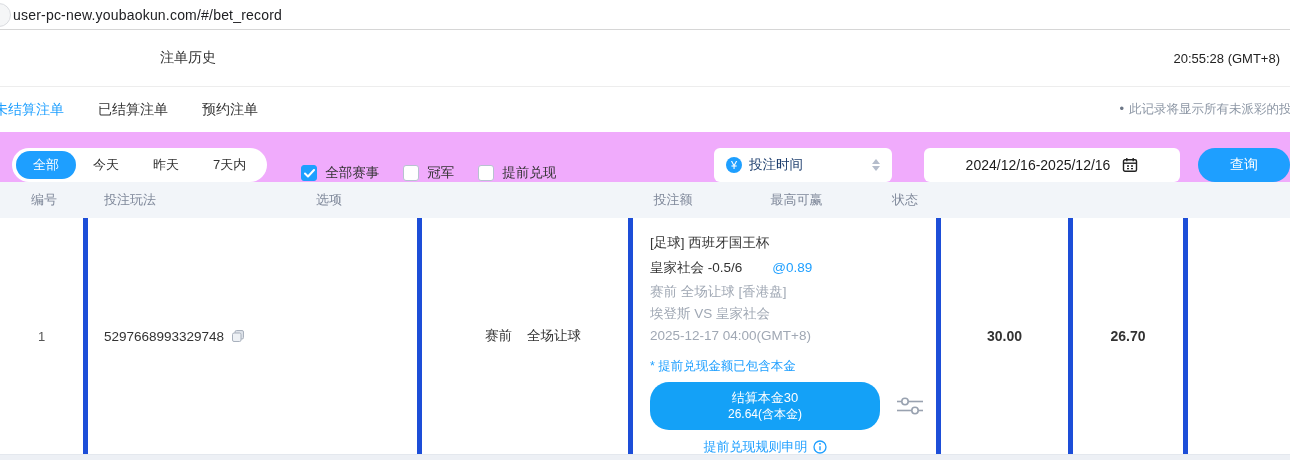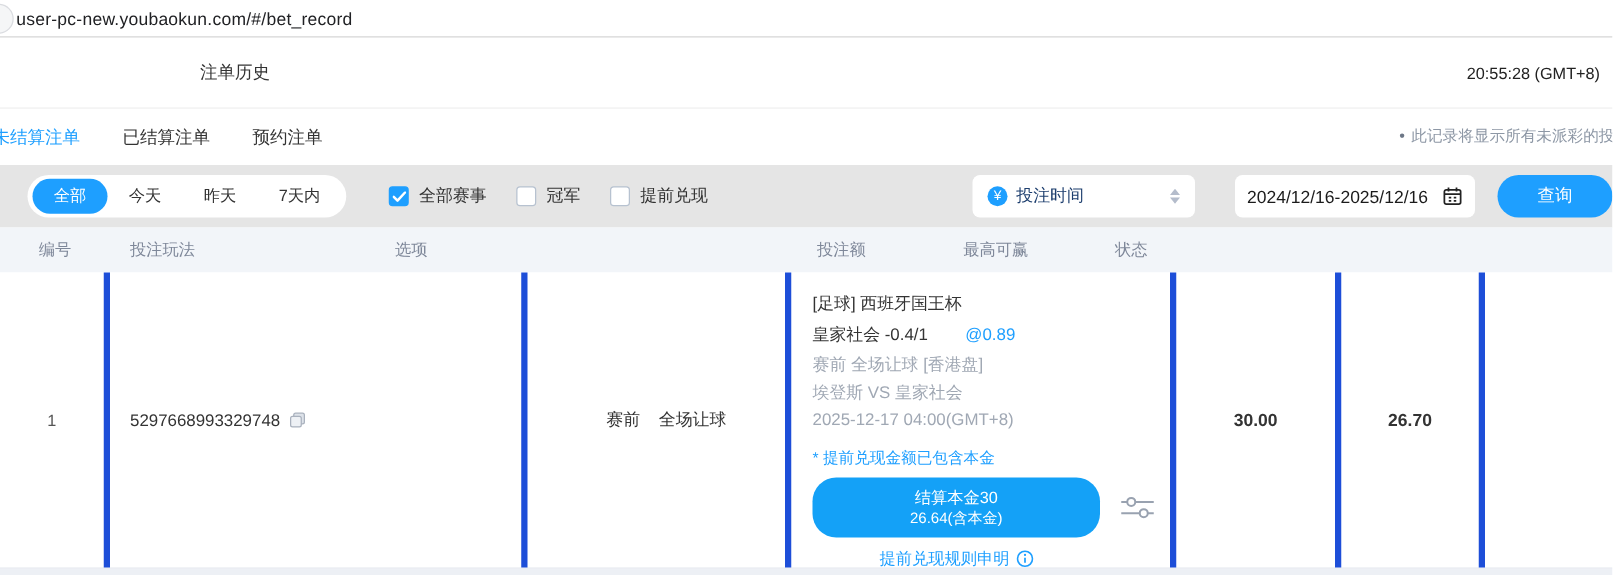"全部" .filter-bar { align-items: center -> flex-end; background: #e5e5e5 -> #f0abfc; padding-left: 22px -> 12px }
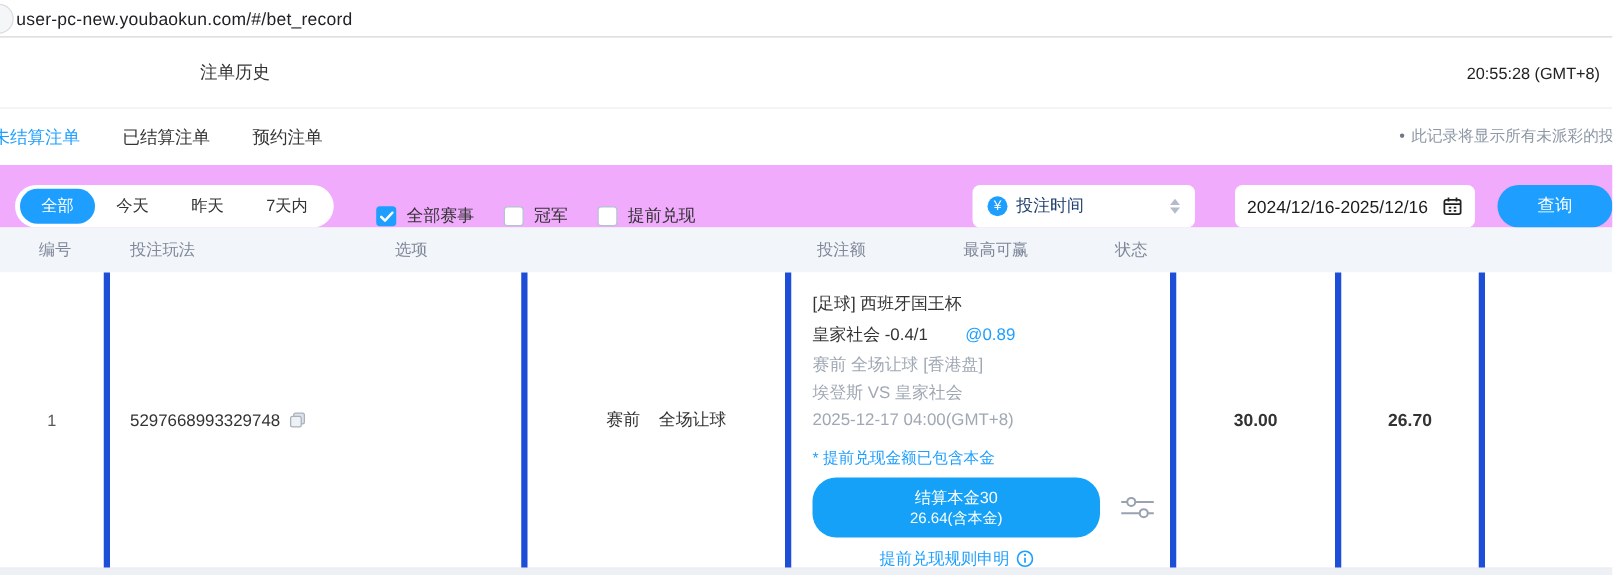"2024/12/16-2025/12/16" .date-box { width: 192px -> 256px }
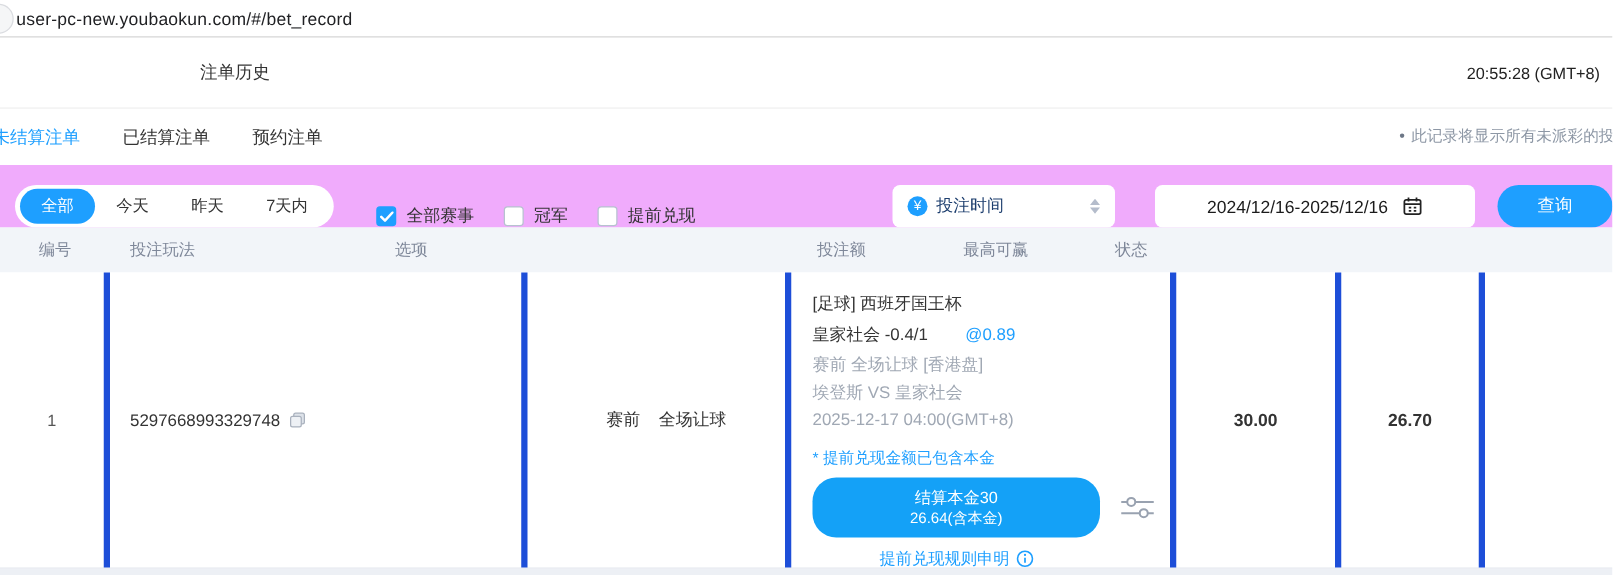"皇家社会 -0.4/1" span { text: -0.4/1 -> -0.5/6 }
